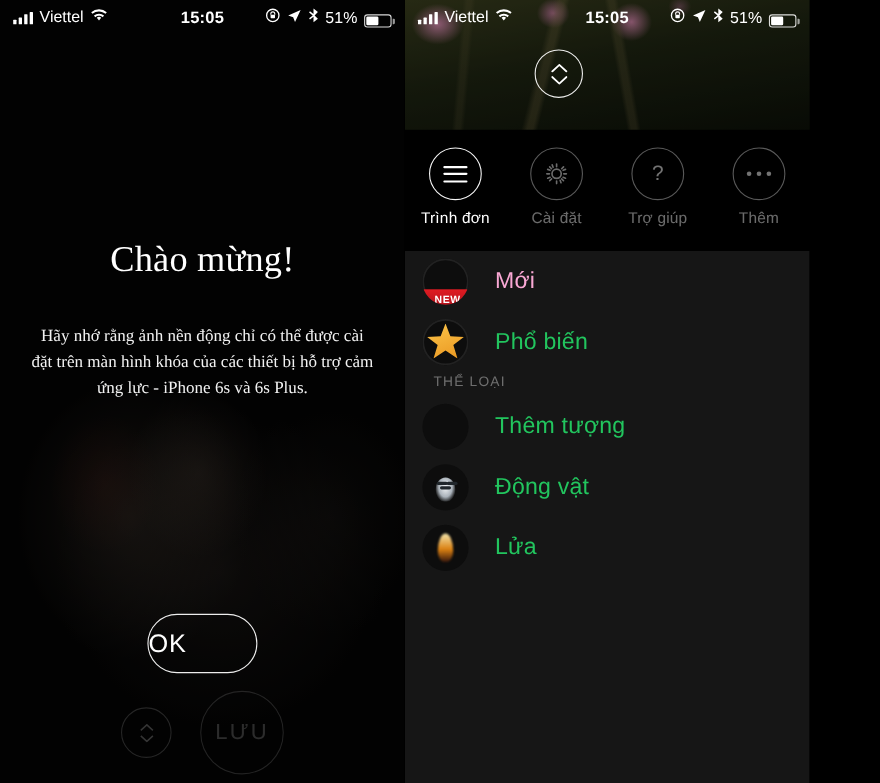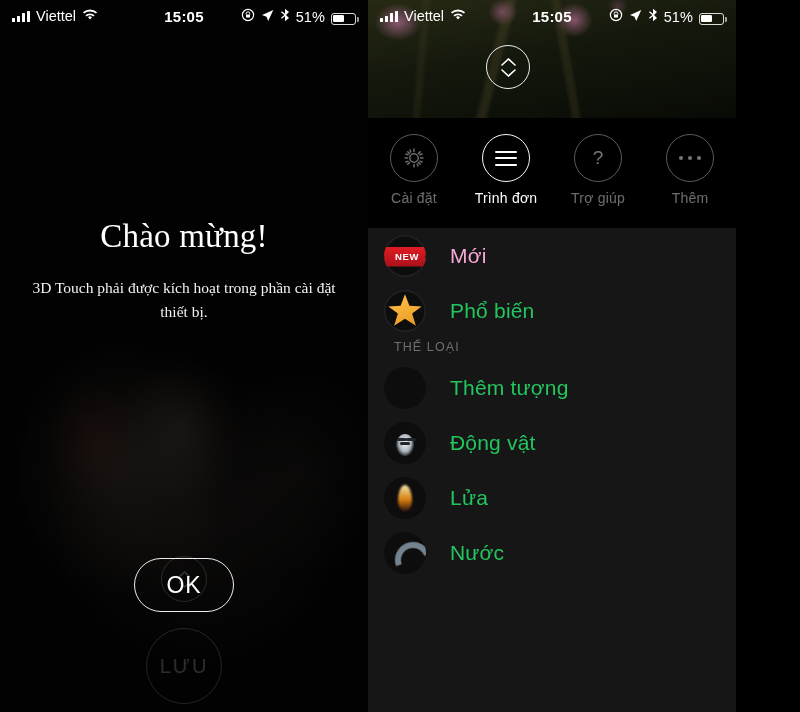"Cài đặt" div.tool { order: before "Trình đơn" -> after "Trình đơn" }
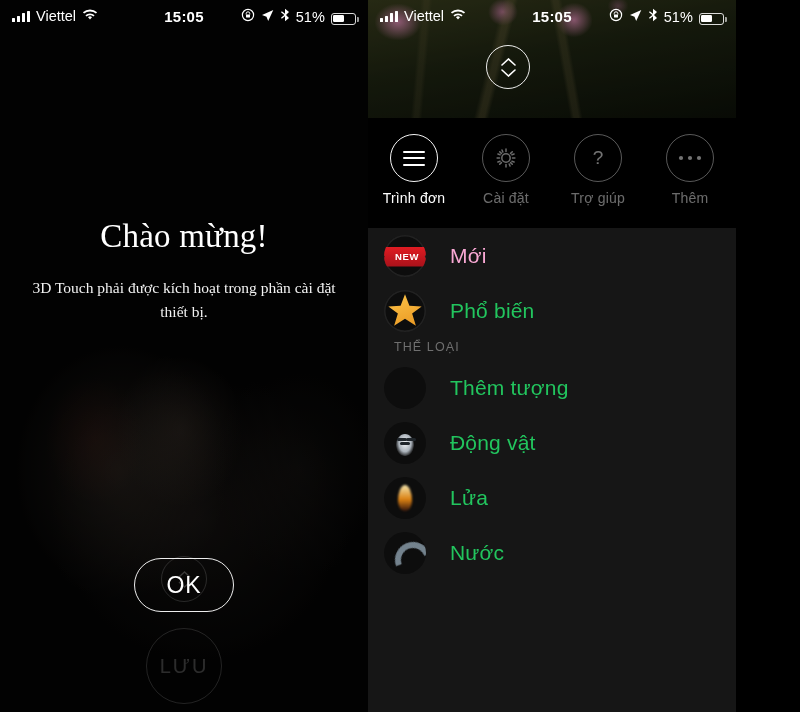"NEW" .ribbon { top: 12px -> 28px }
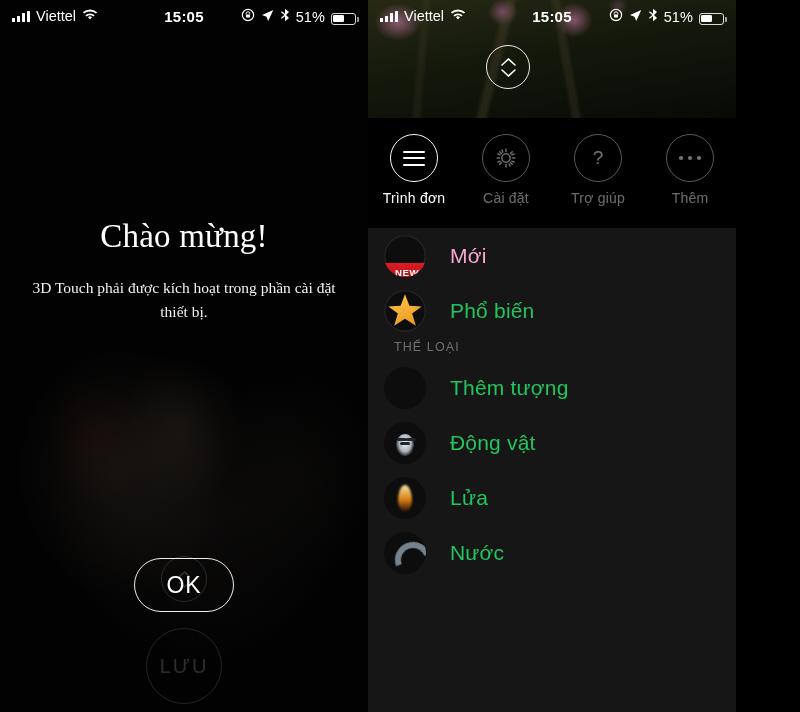"Hãy nhớ rằng ảnh nền" p.body1 { html: none -> <p>Hãy nhớ rằng ảnh nền động chỉ có thể được cài đặt trên màn hình khóa của các thiết bị hỗ trợ cảm ứng lực - iPhone 6s và 6s Plus.</p> }
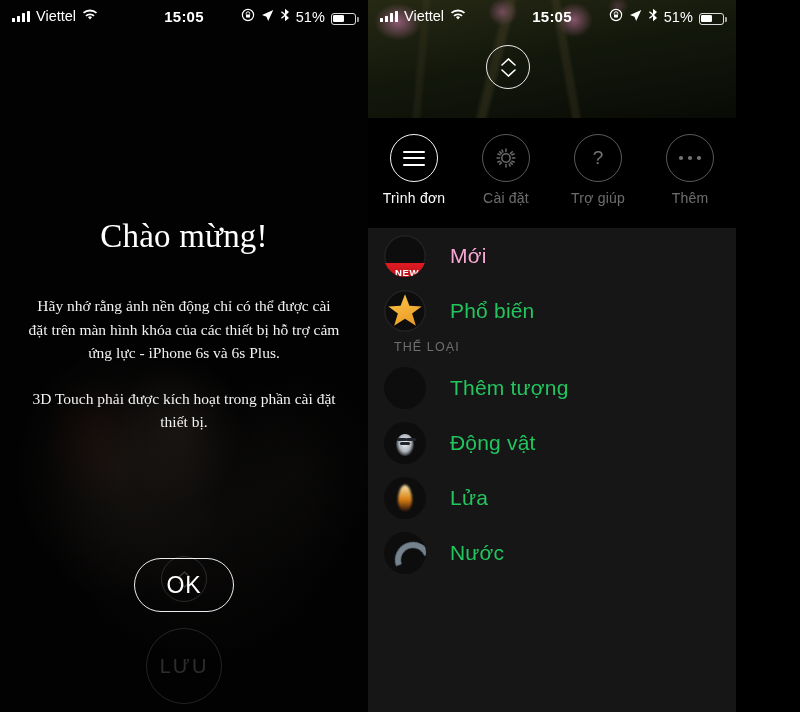"3D Touch phải được kích" p.body2 { html: <p>3D Touch phải được kích hoạt trong phần cài đặt thiết bị.</p> -> none }
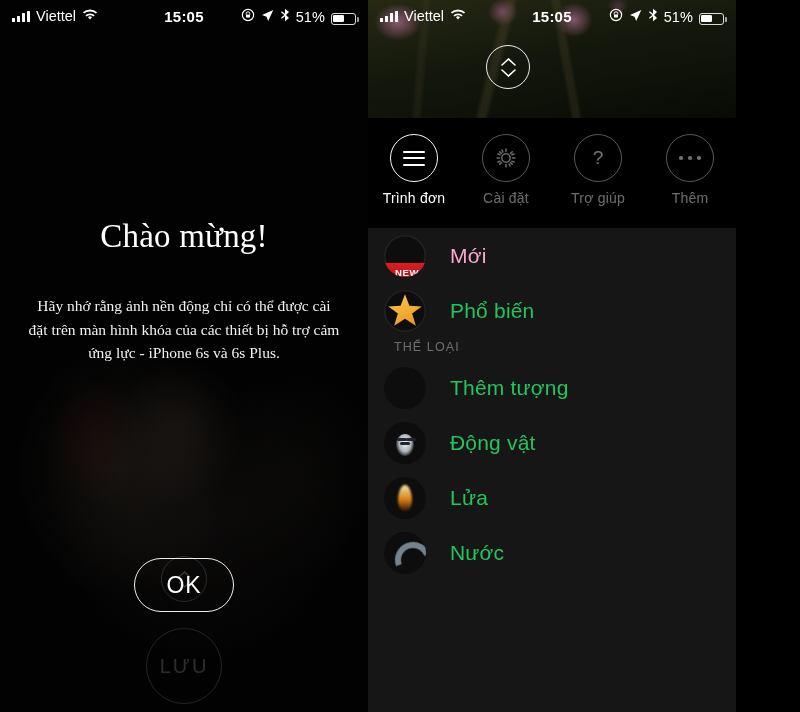"Nước" div.row { html: <div> <span></span> <span>Nước</span> </div> -> none }
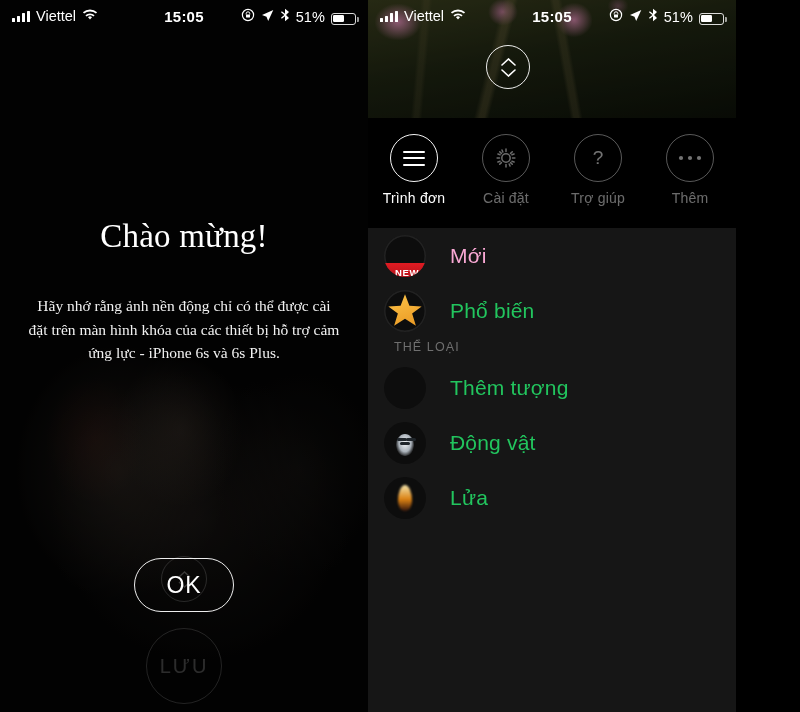"OK" .ok-btn { justify-content: center -> flex-start }
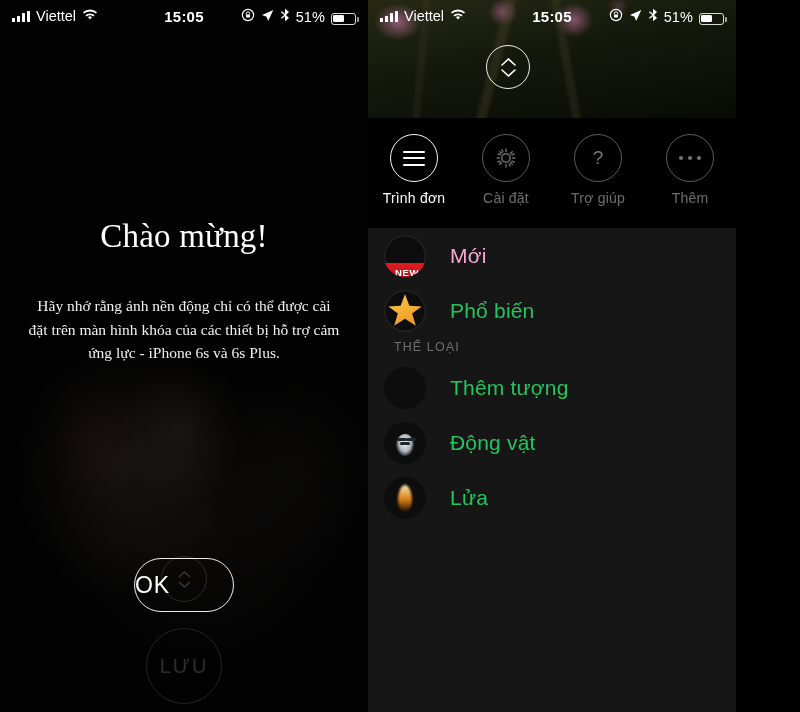"LƯU" .bottom-left-controls { flex-direction: column -> none }
